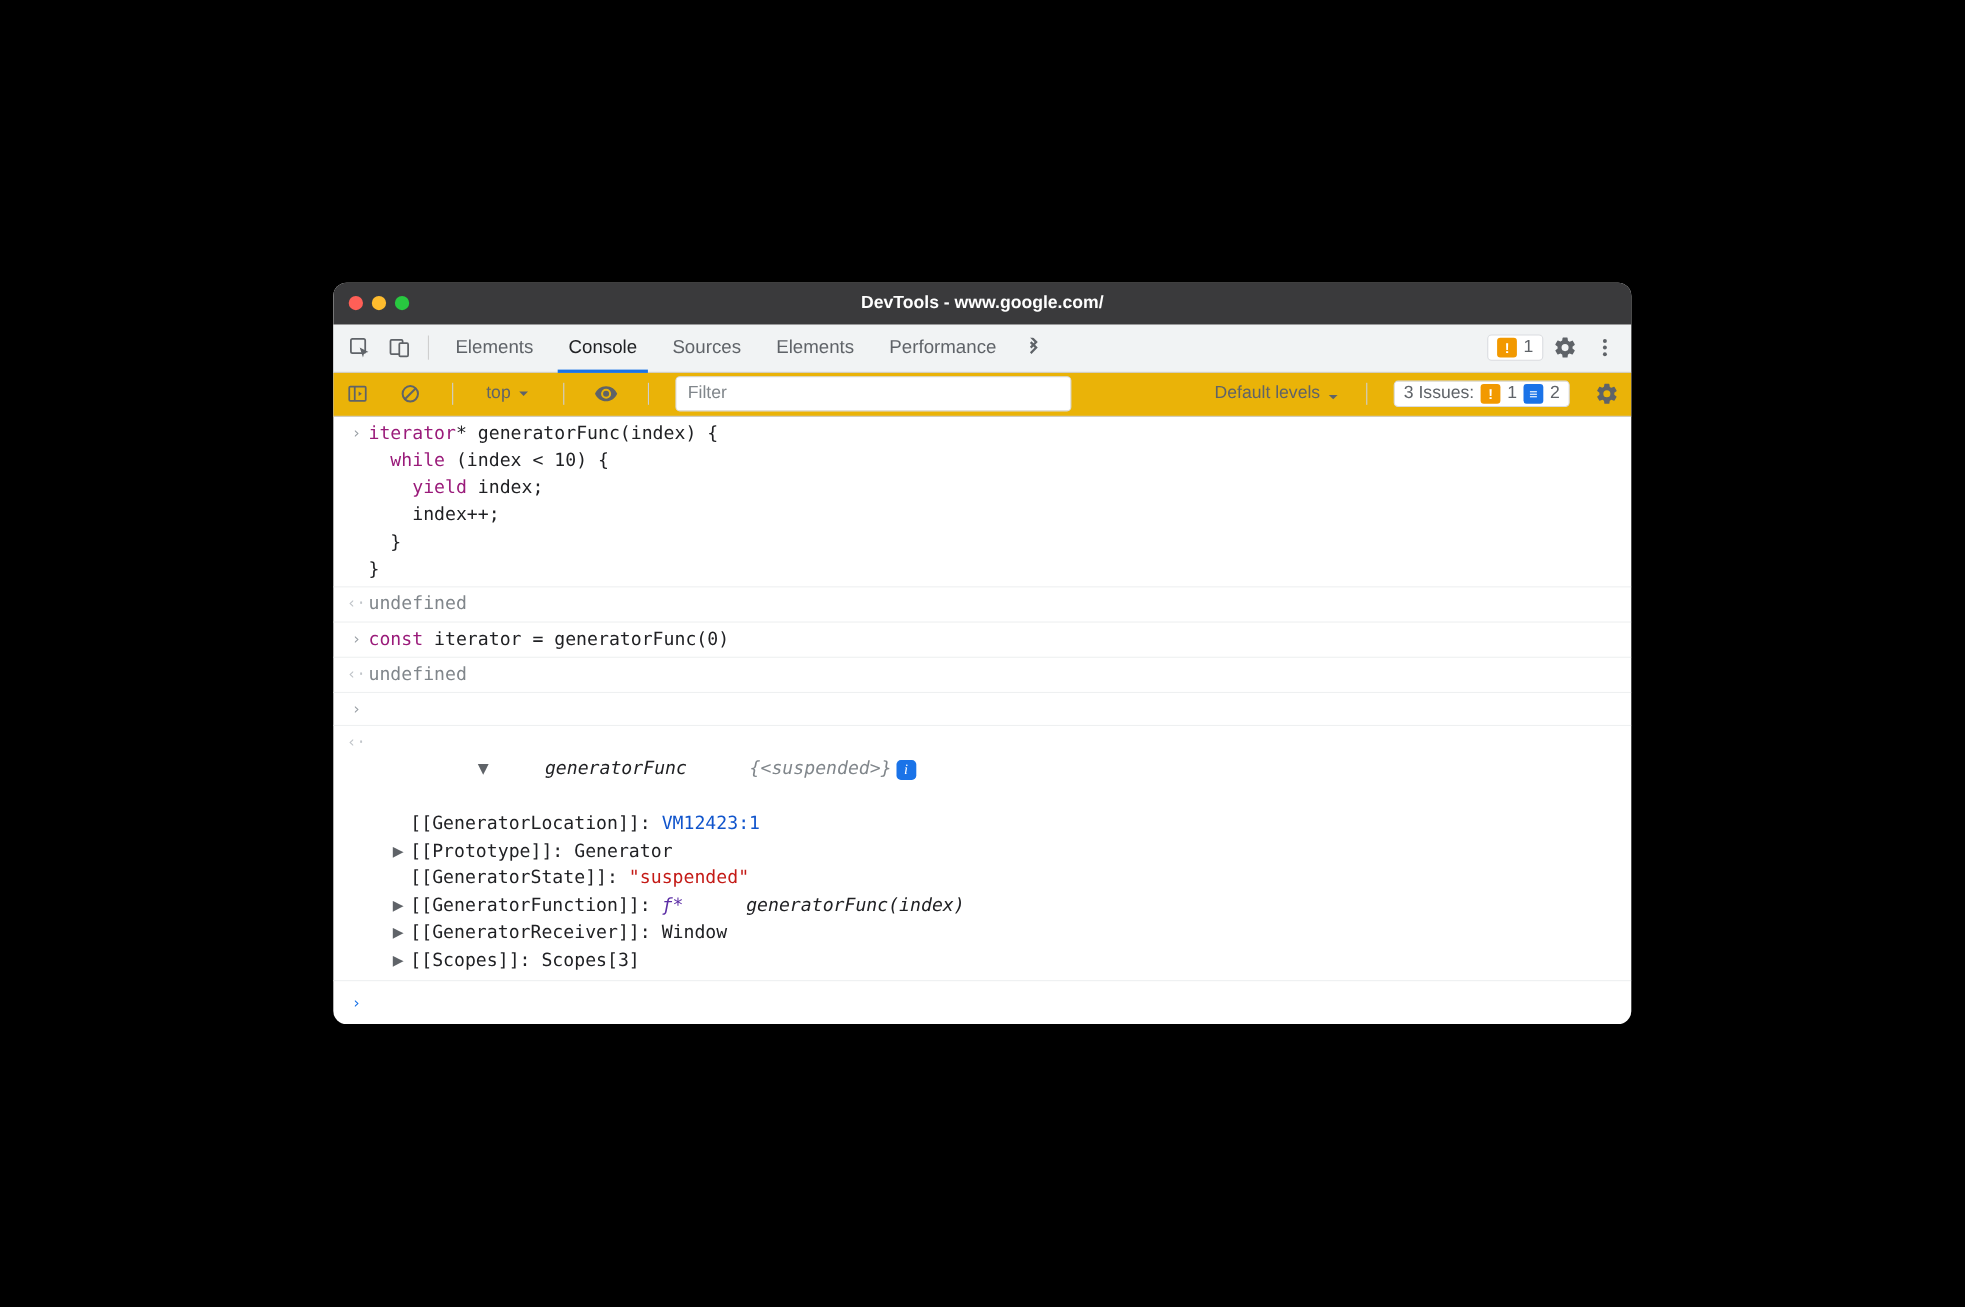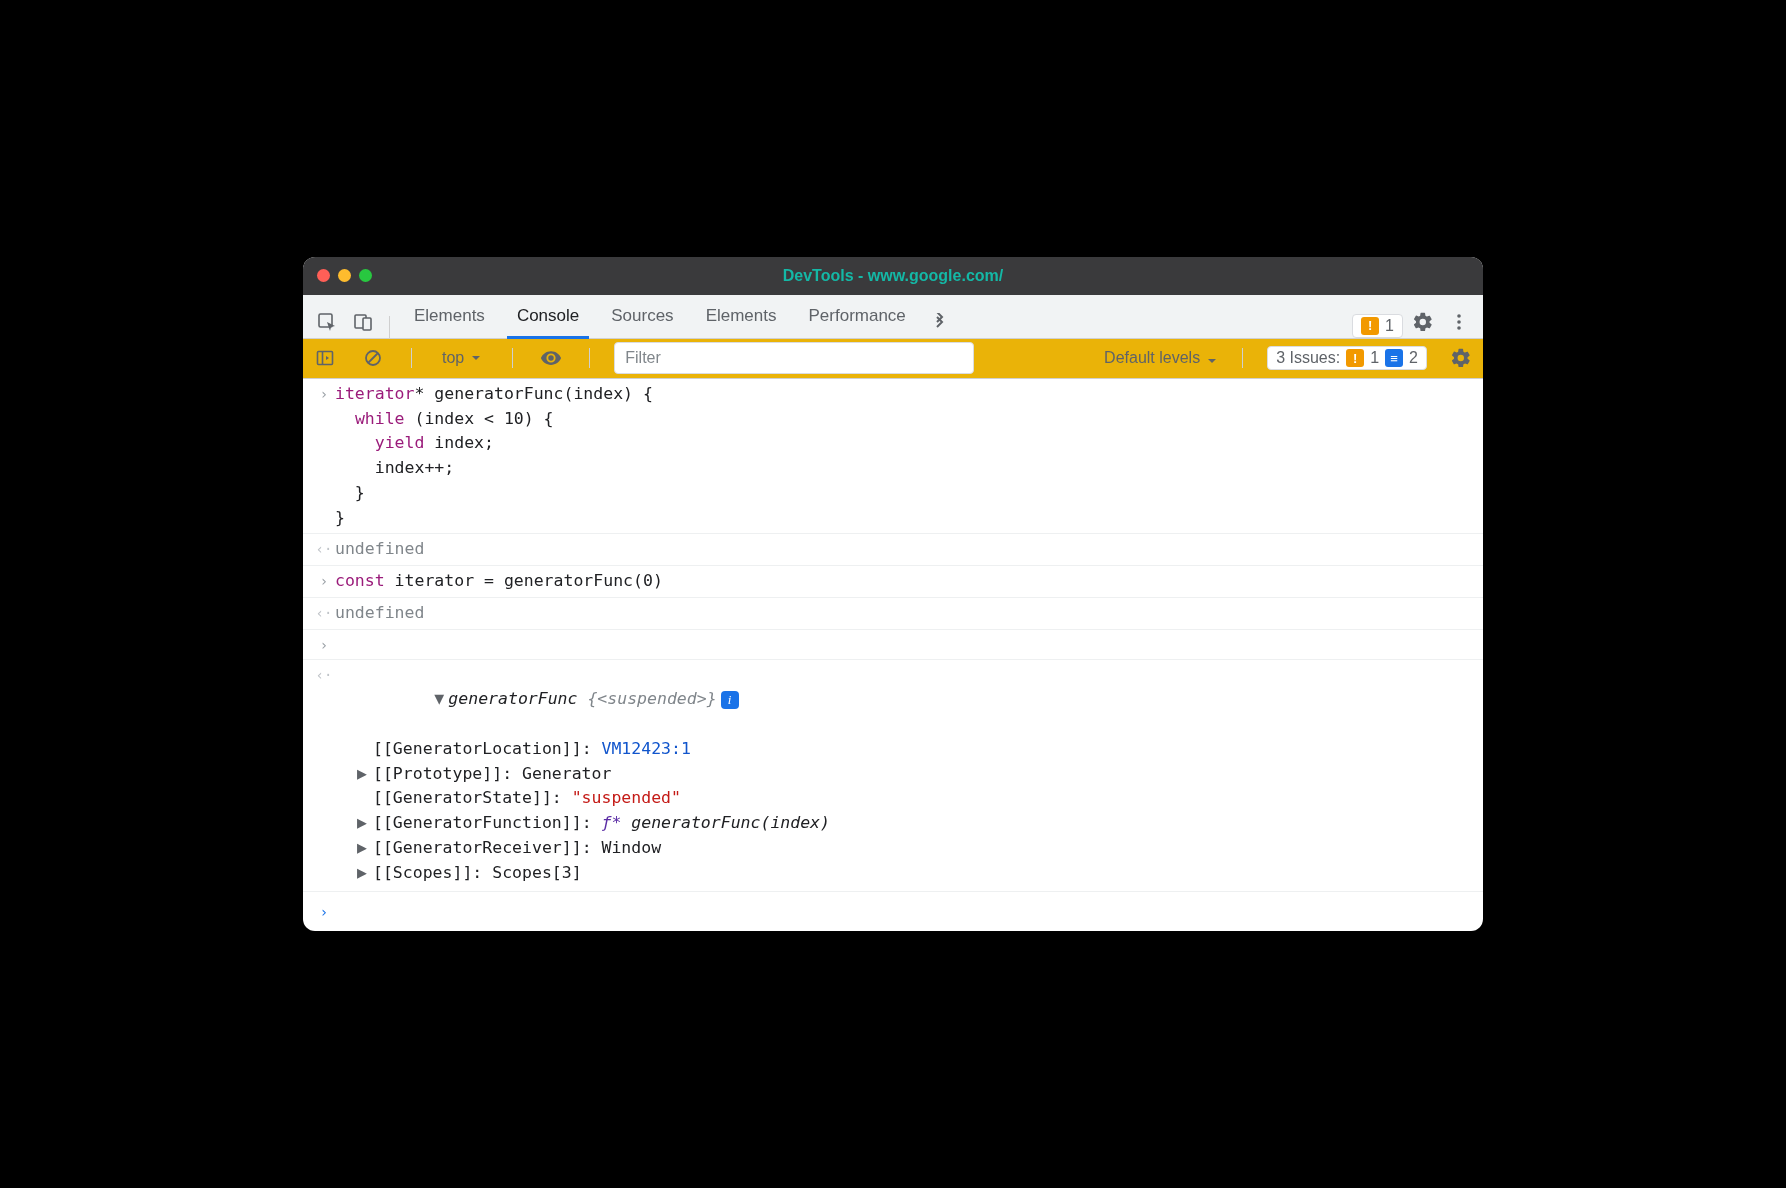"DevTools - www.google.com/" .title { color: #14b8a6 -> #ffffff }
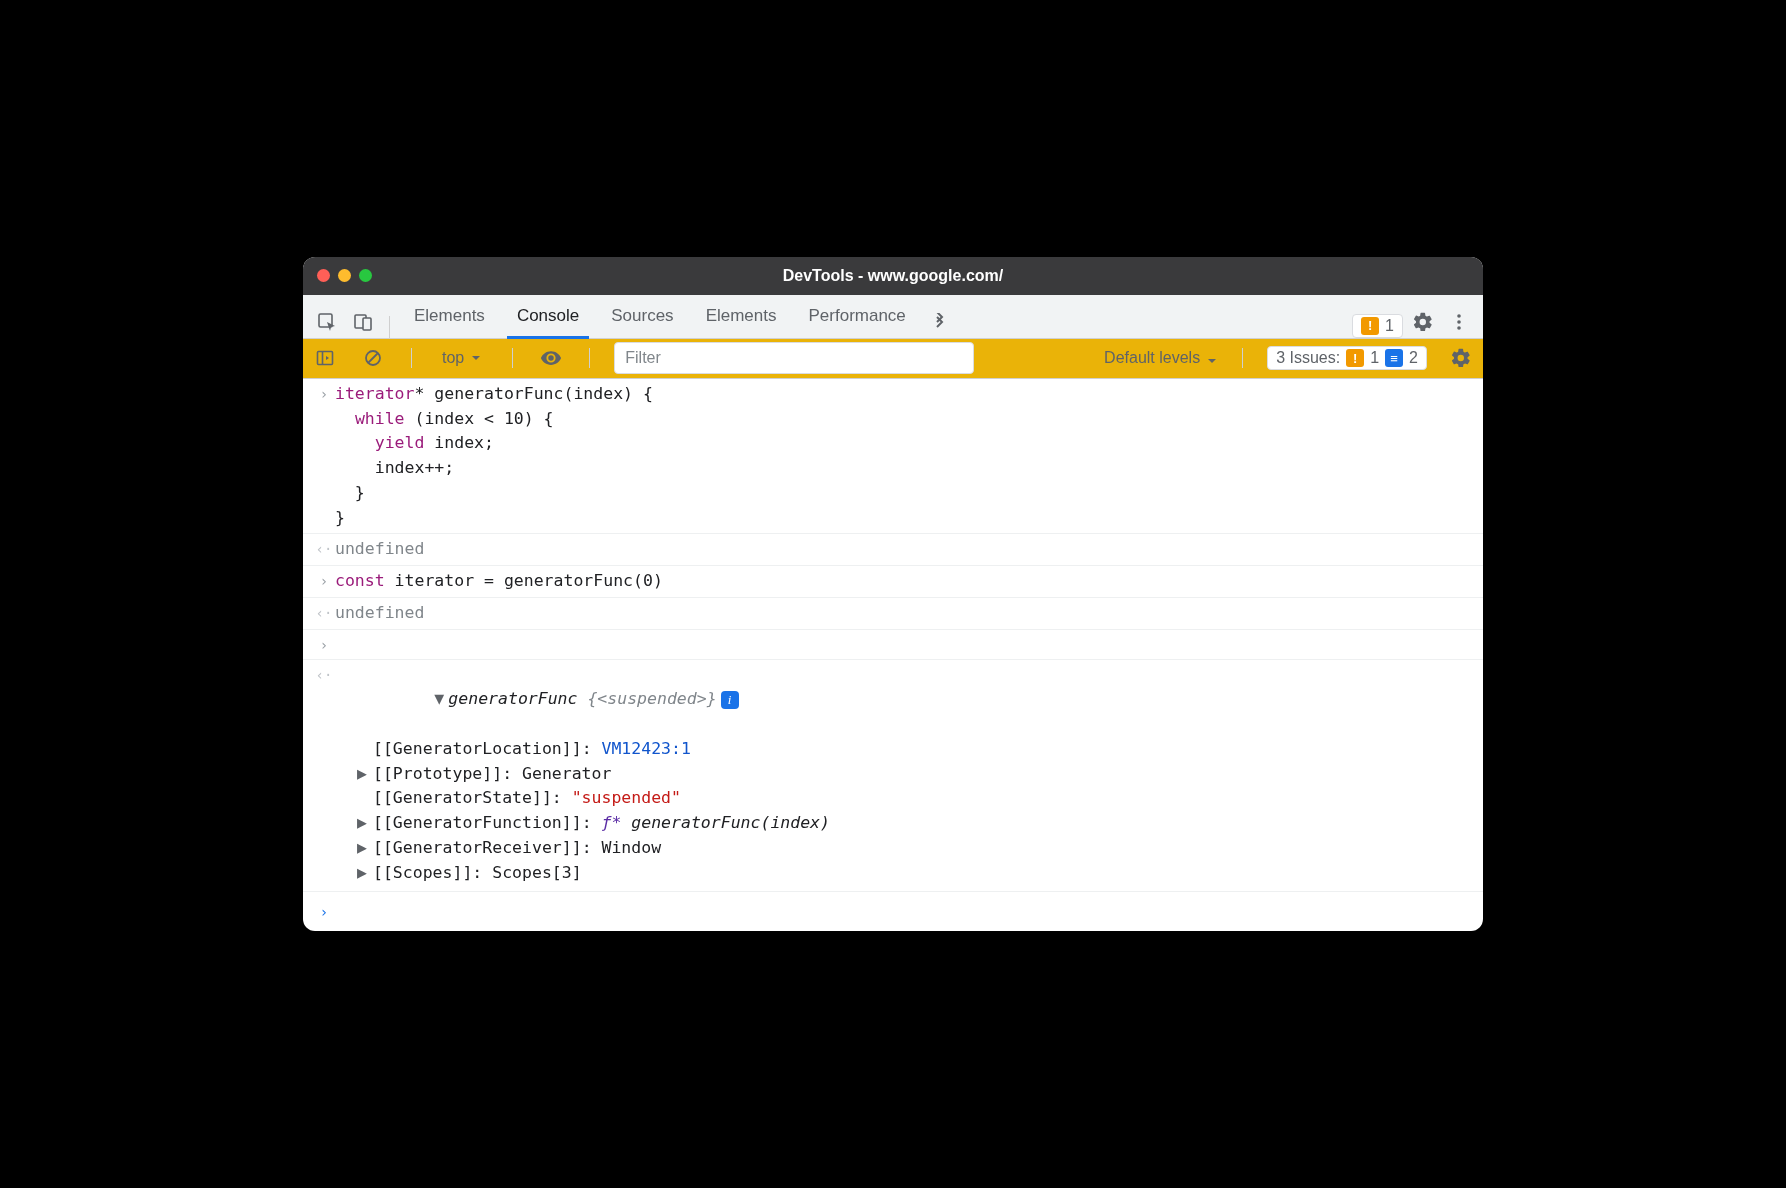"Elements" .tabs { align-items: flex-end -> center }
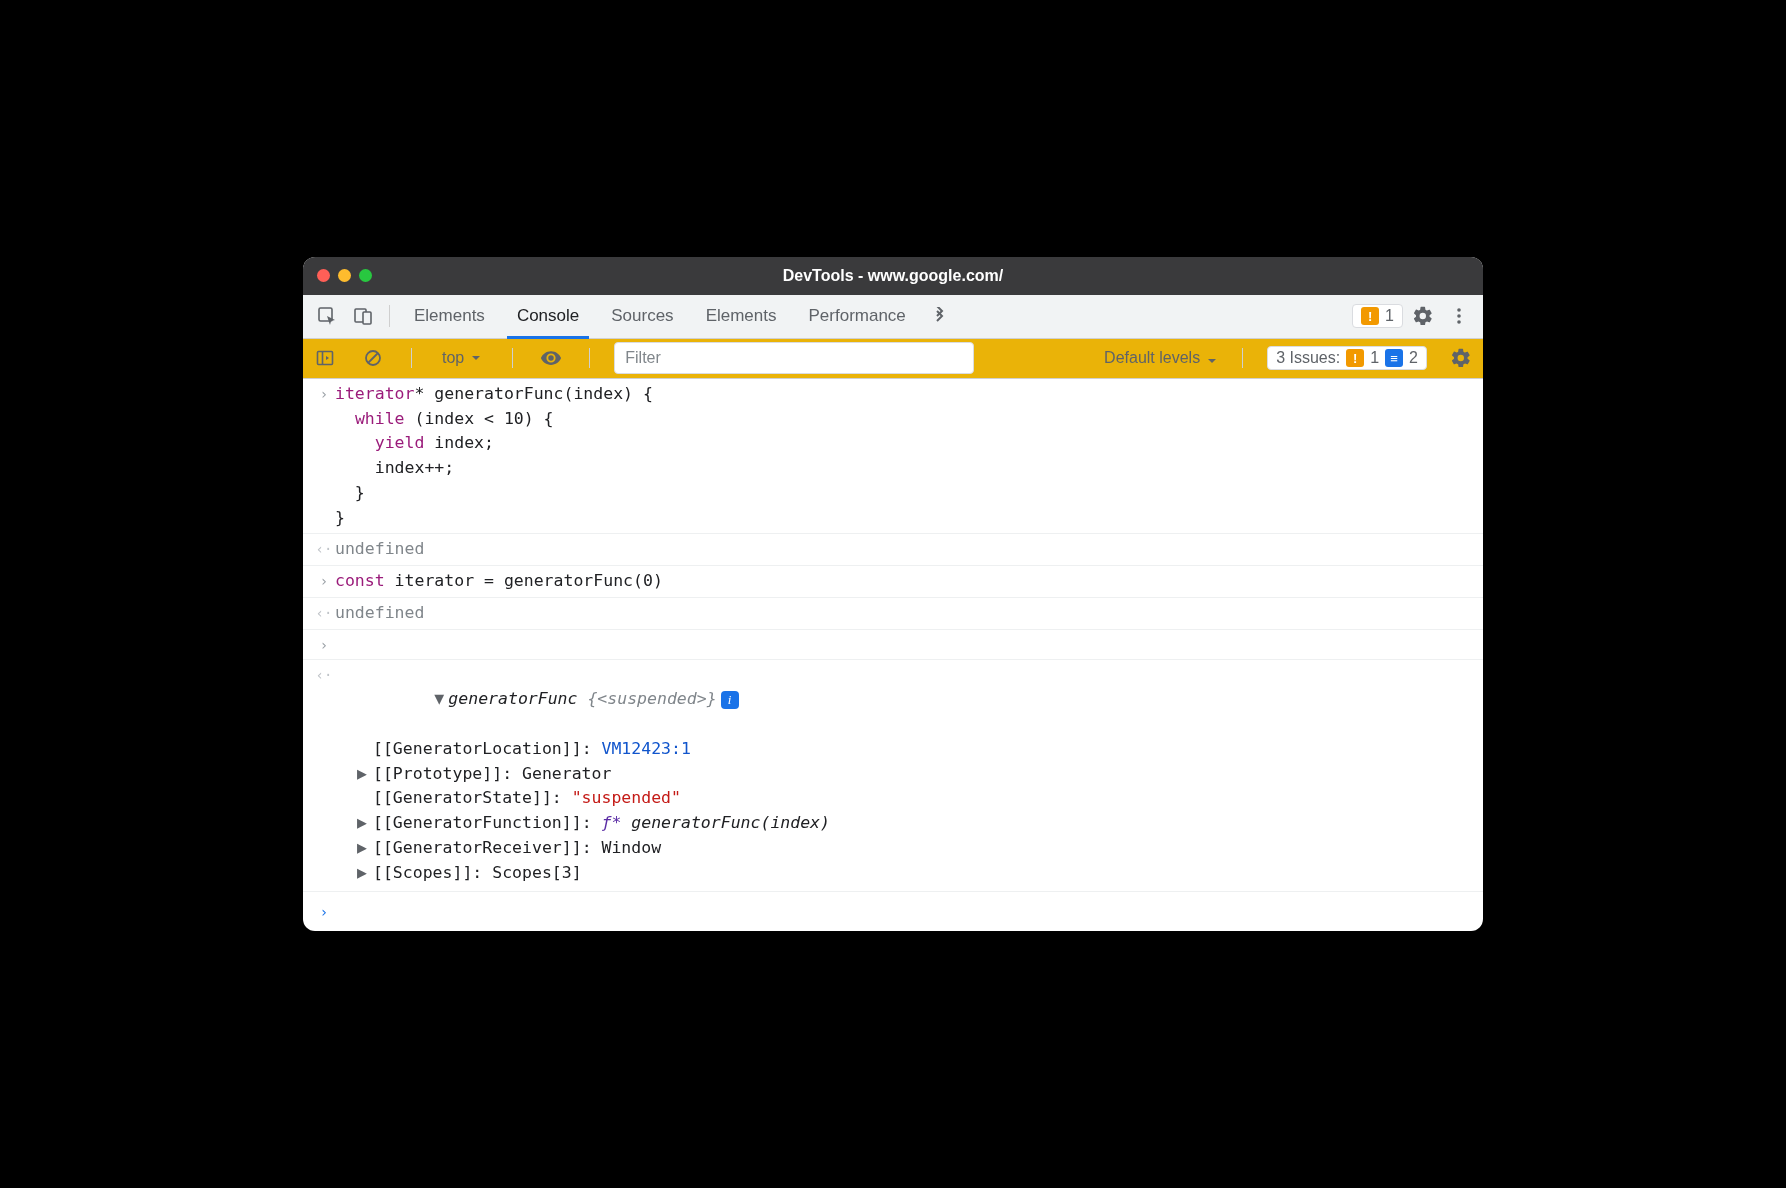"generatorFunc" .italic { margin-left: none -> 47px }
